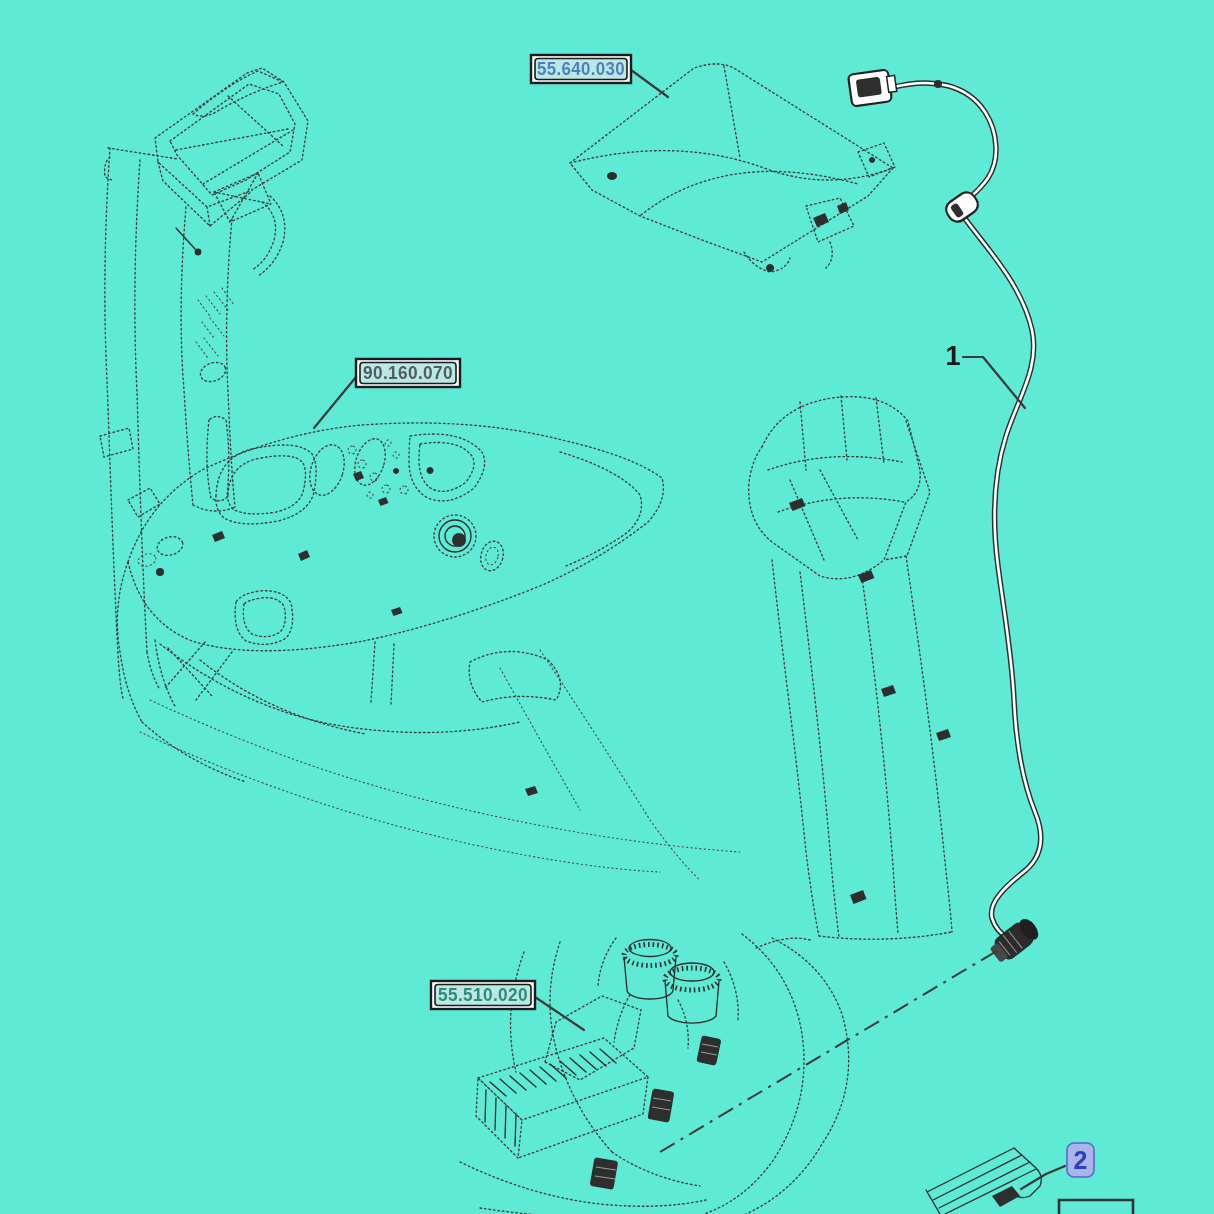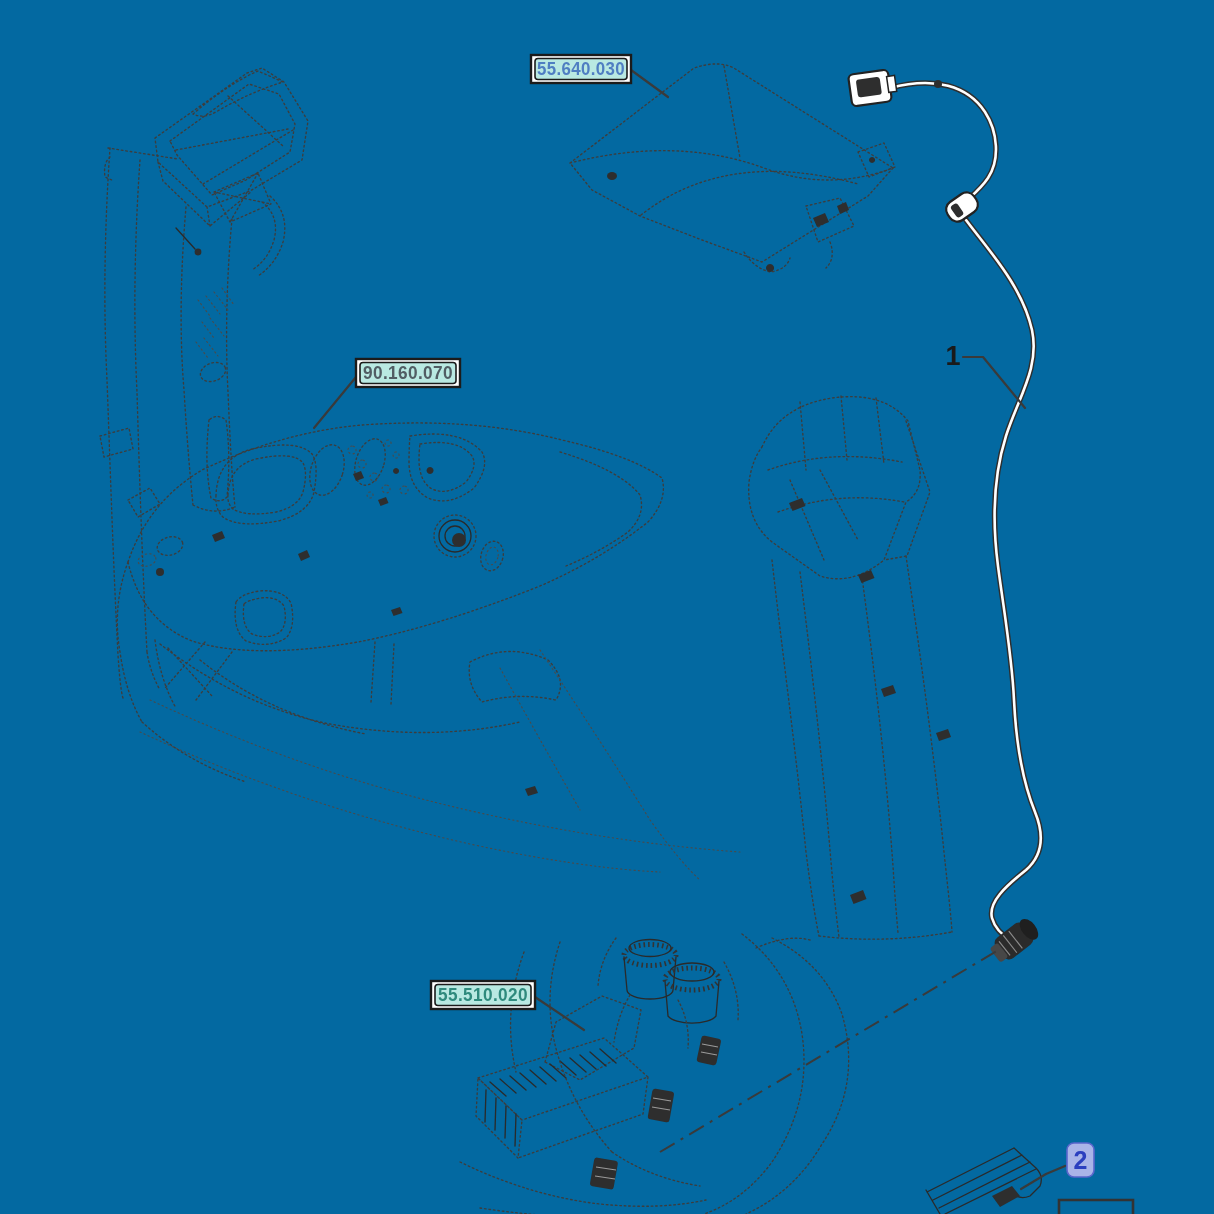"55.640.030" .stage { background: #0369a1 -> #5eead4 }
